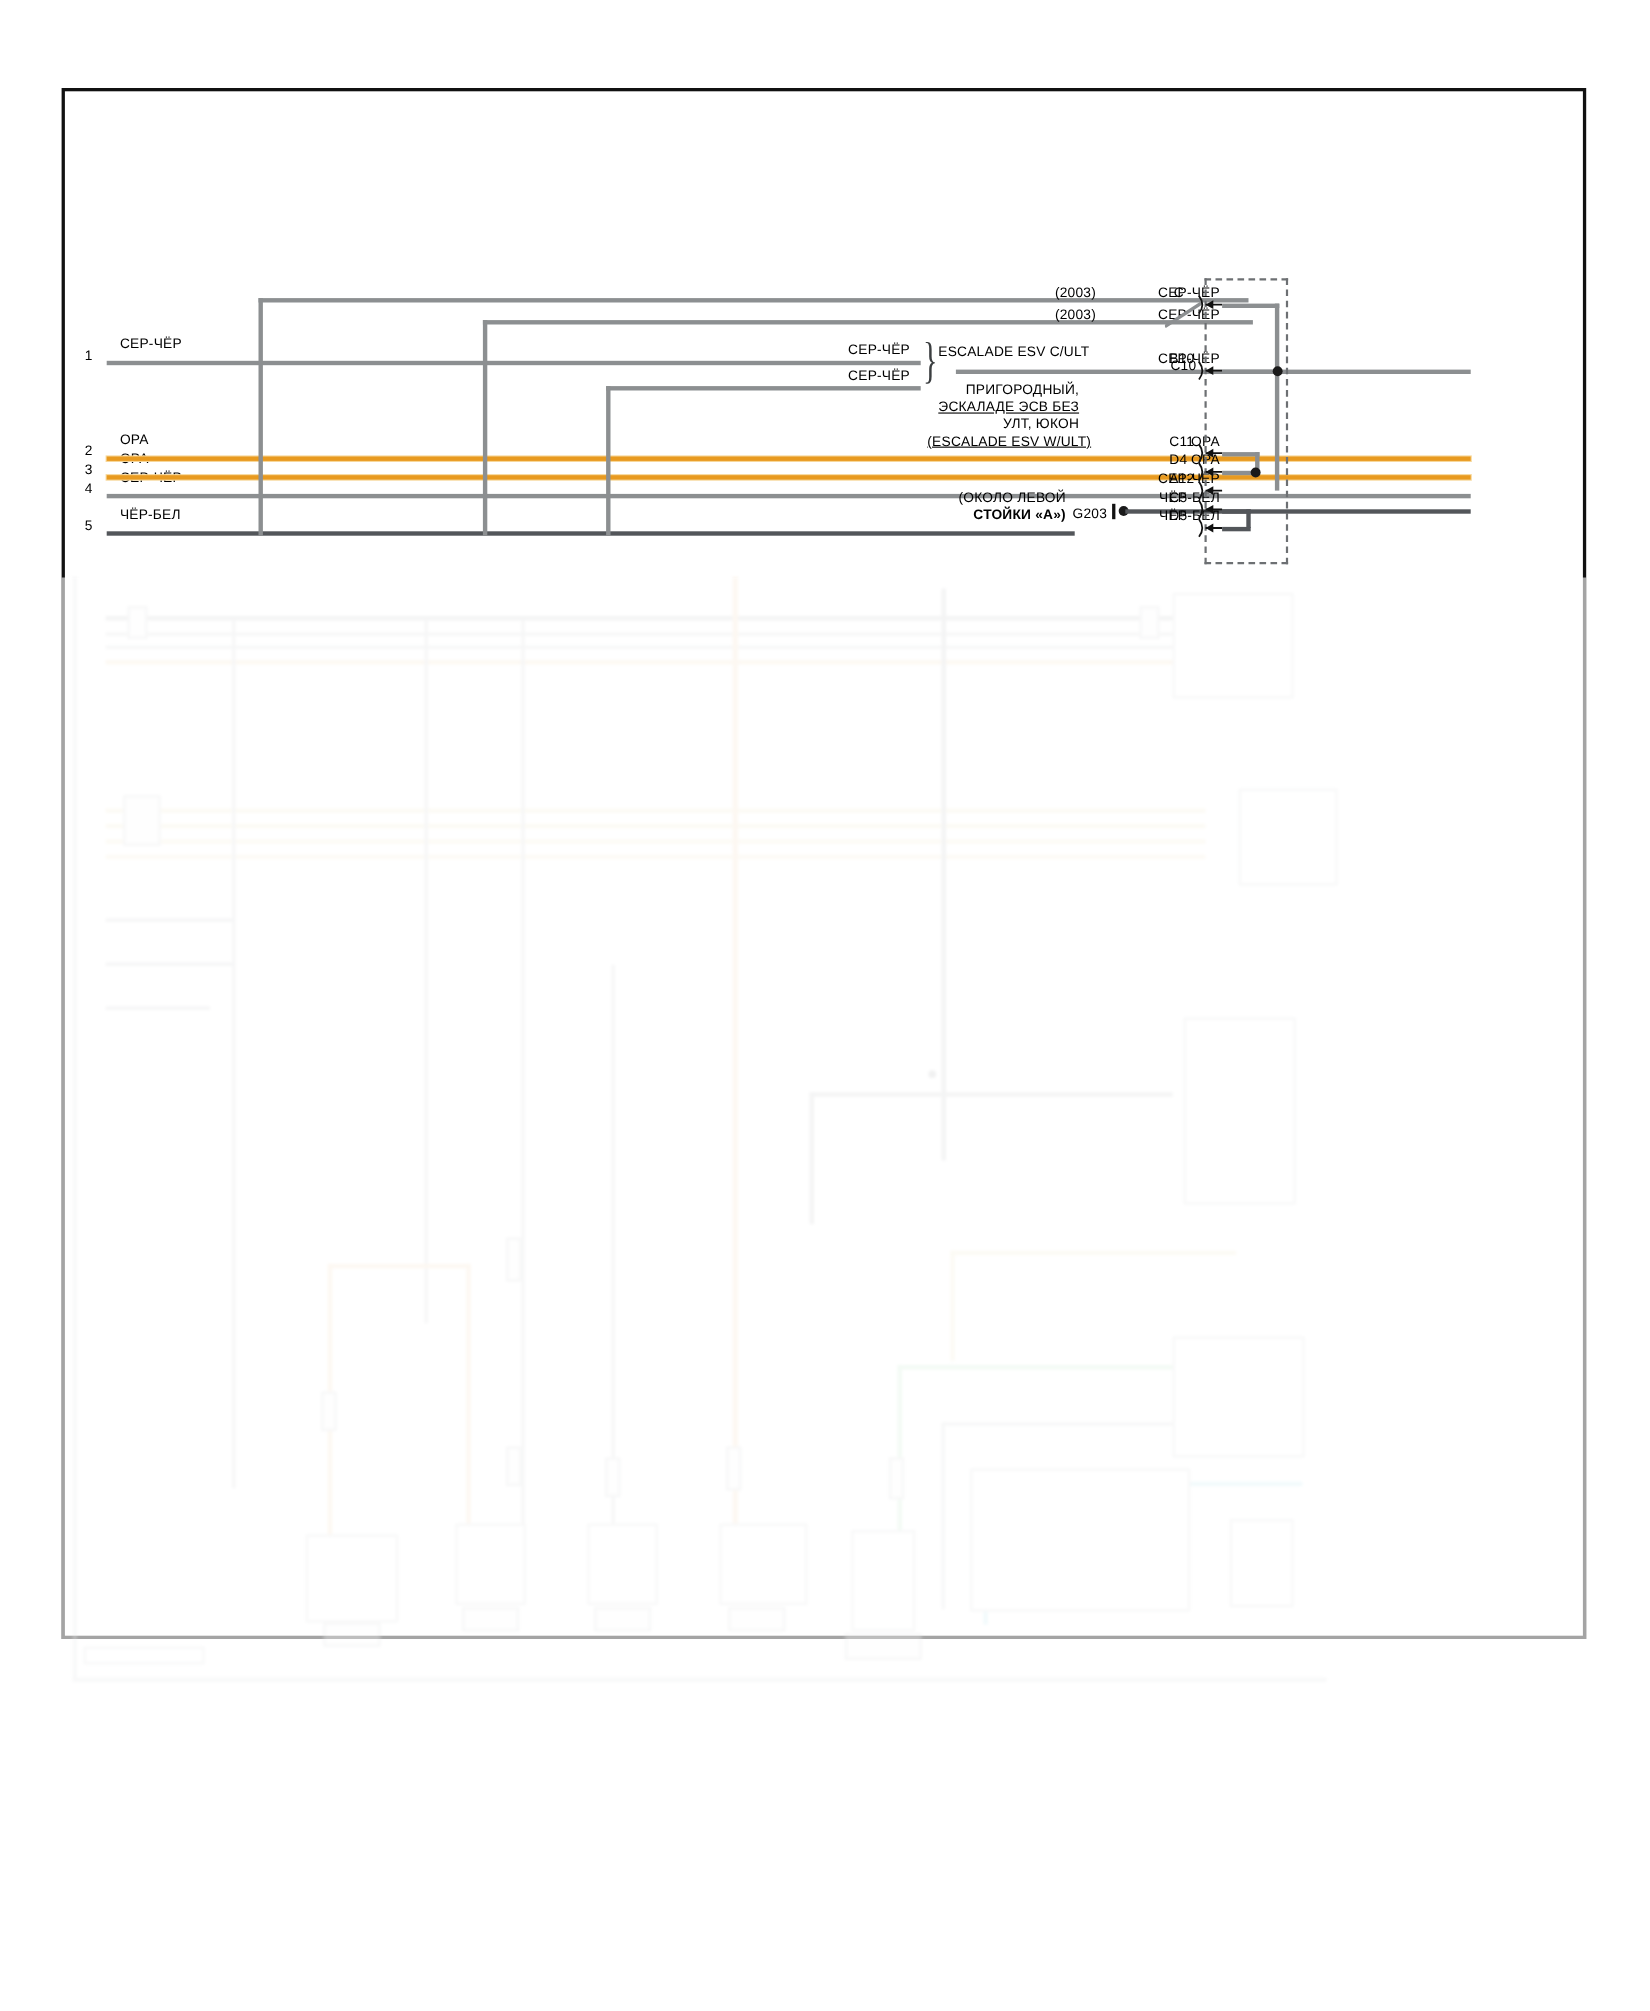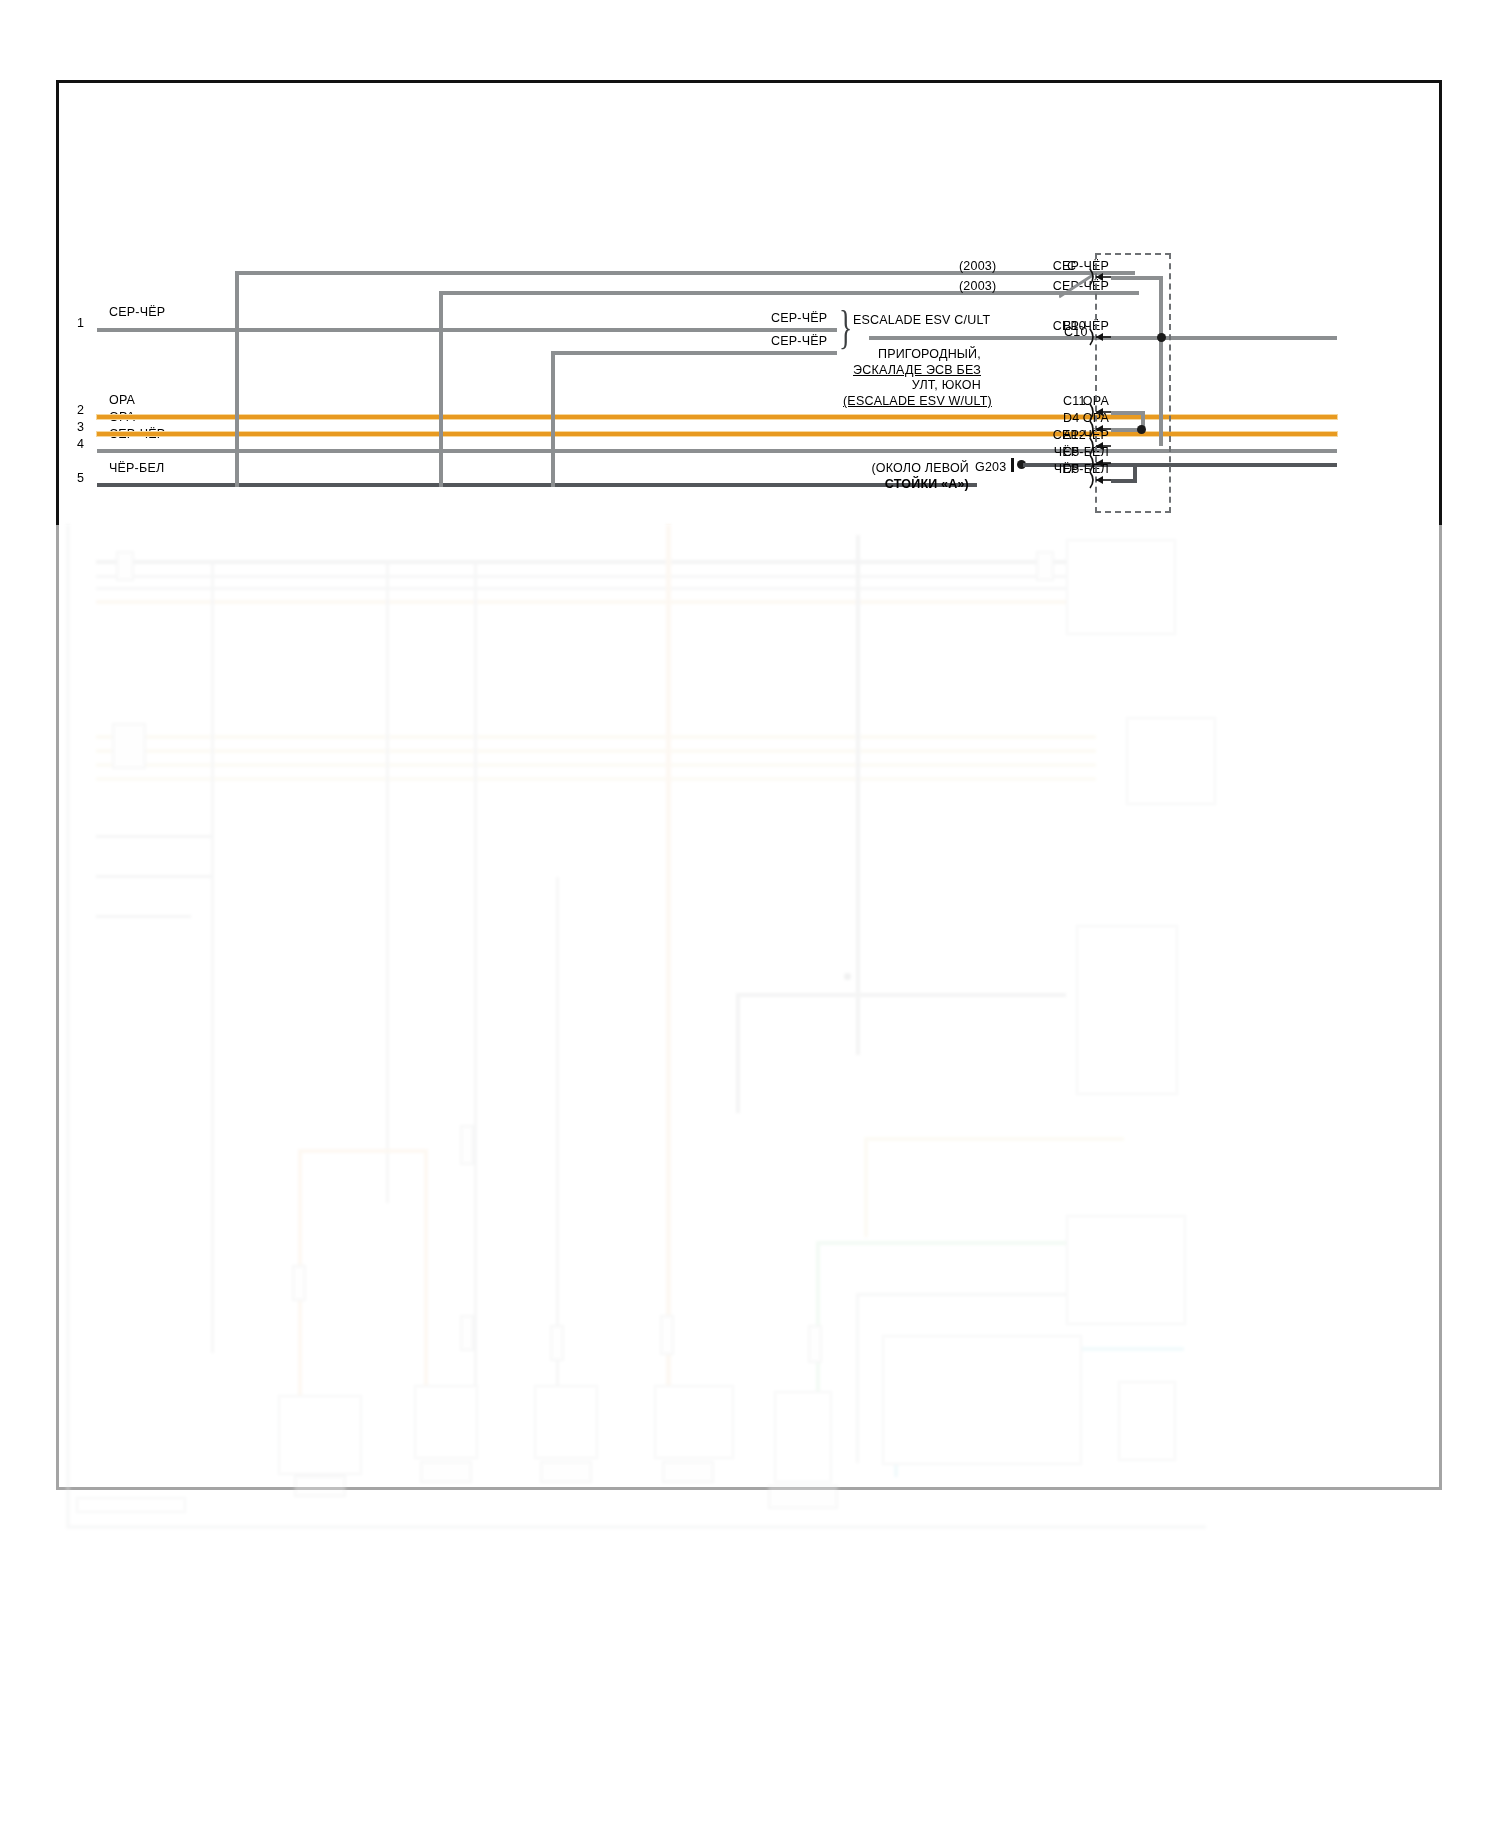"(ОКОЛО ЛЕВОЙ" div.label { margin-top: 16px -> none }
